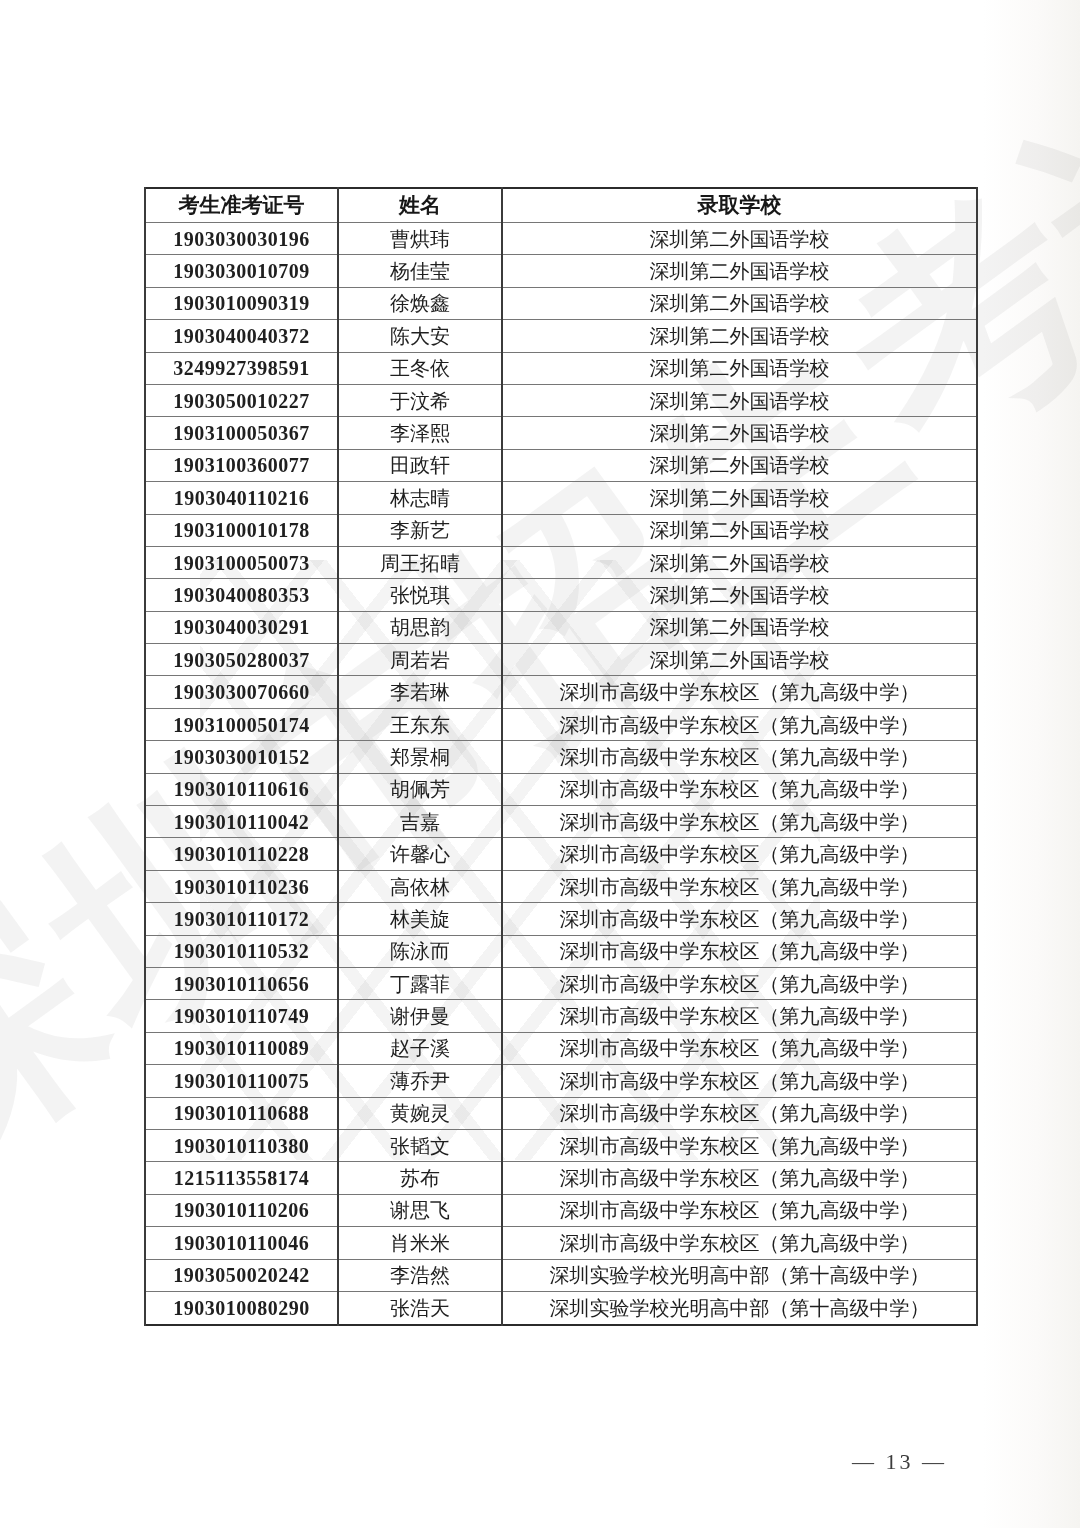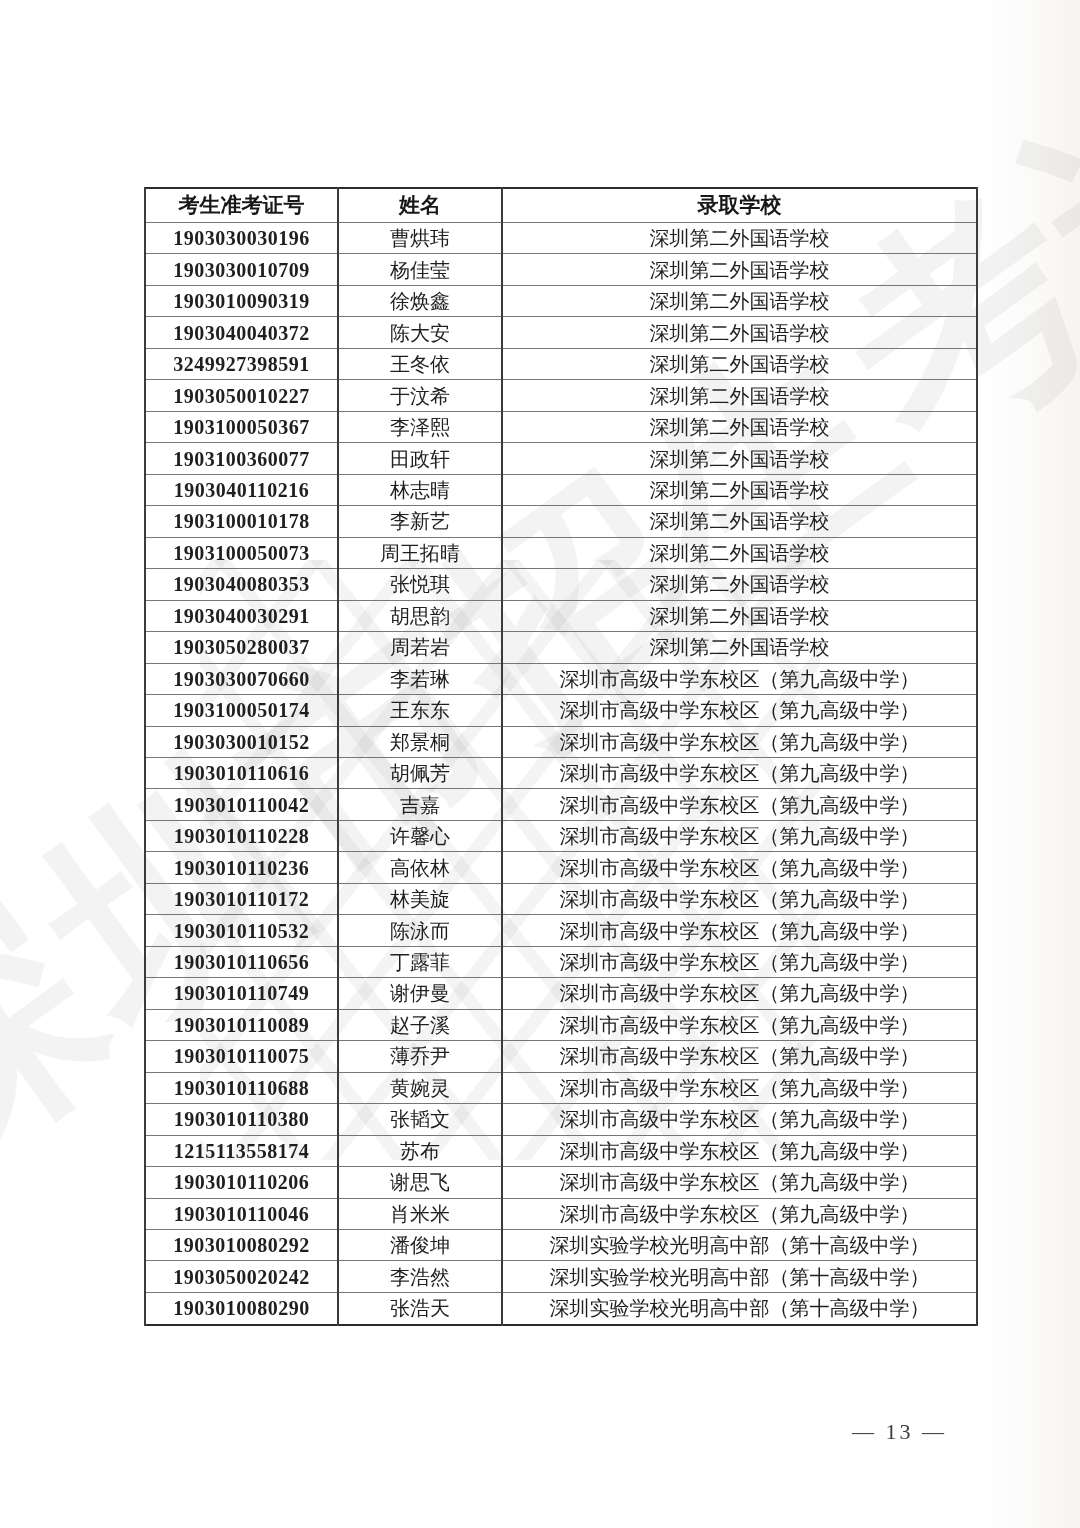"1903010080292" tr { html: <tr> <td>1903010080292</td> <td>潘俊坤</td> <td>深圳实验学校光明高中部（第十高级中学）</td> </tr> -> none }
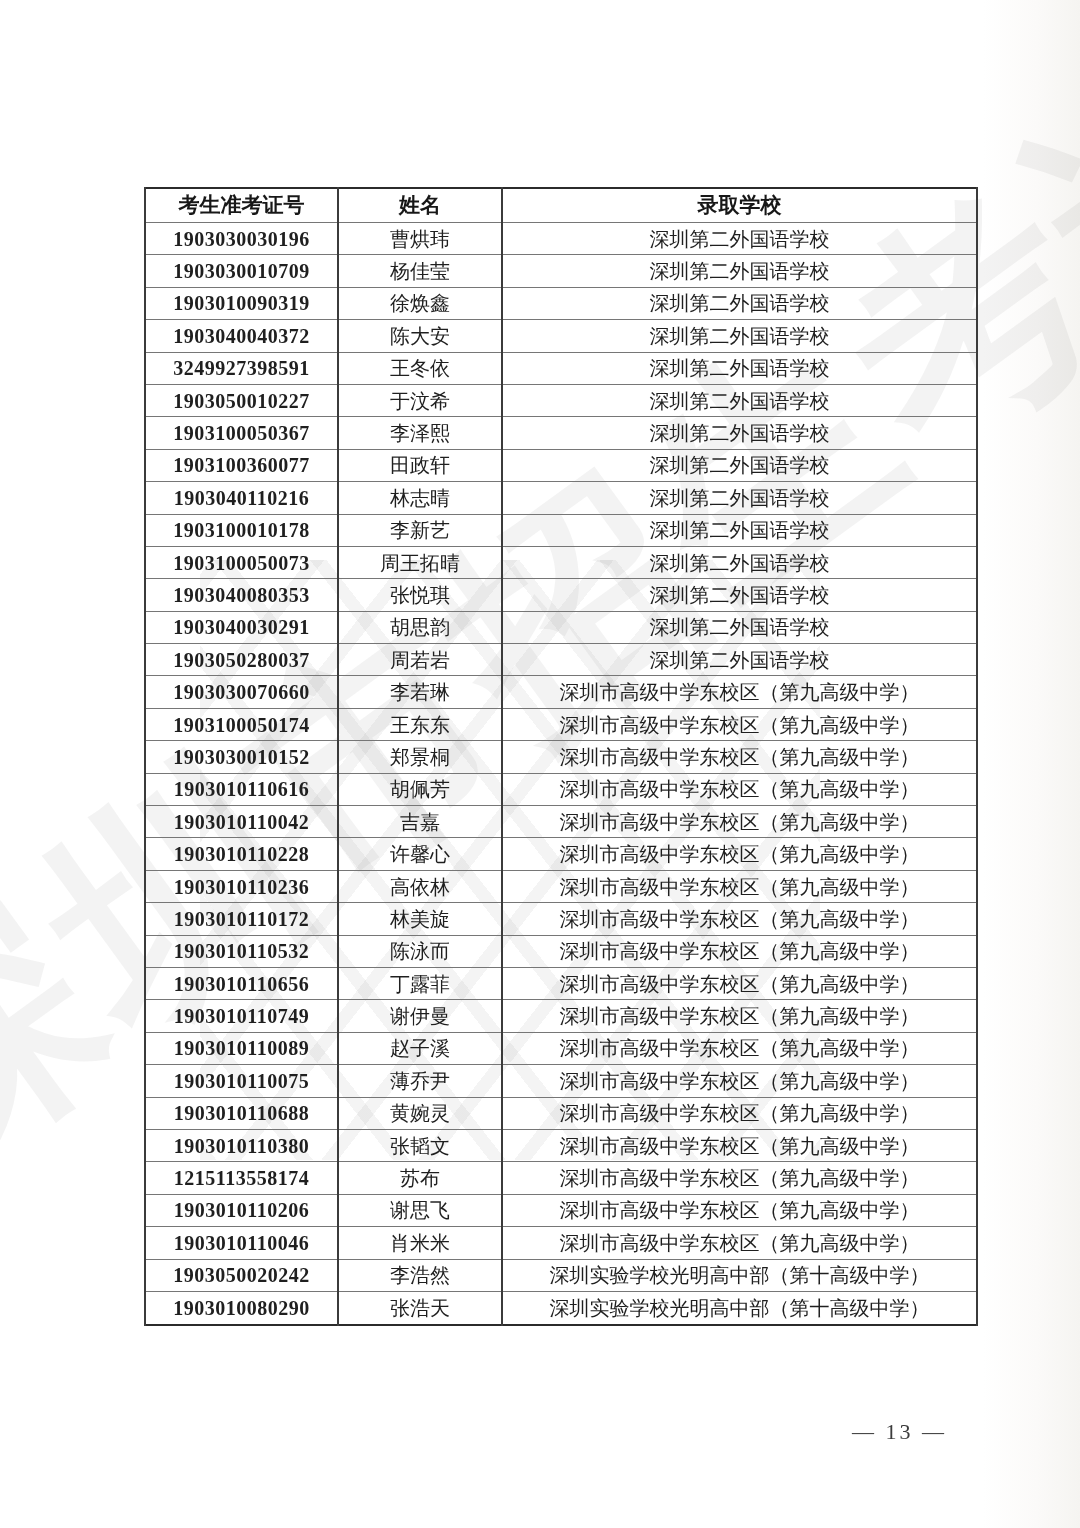"— 13 —" .page-number { top: 1419px -> 1449px }
